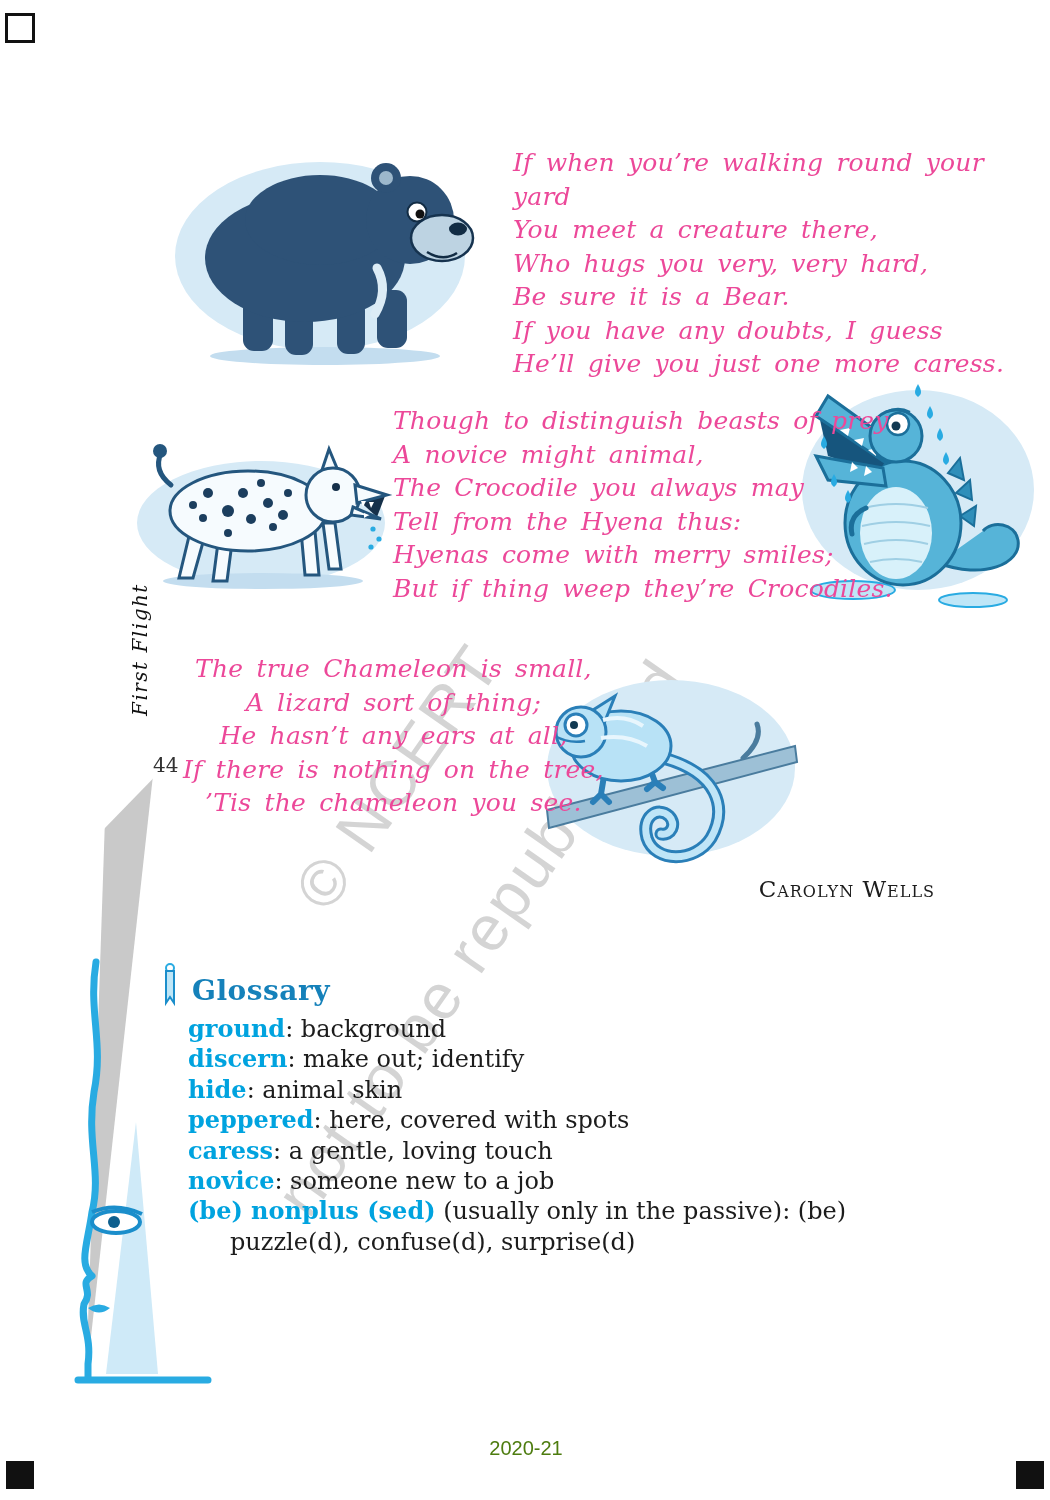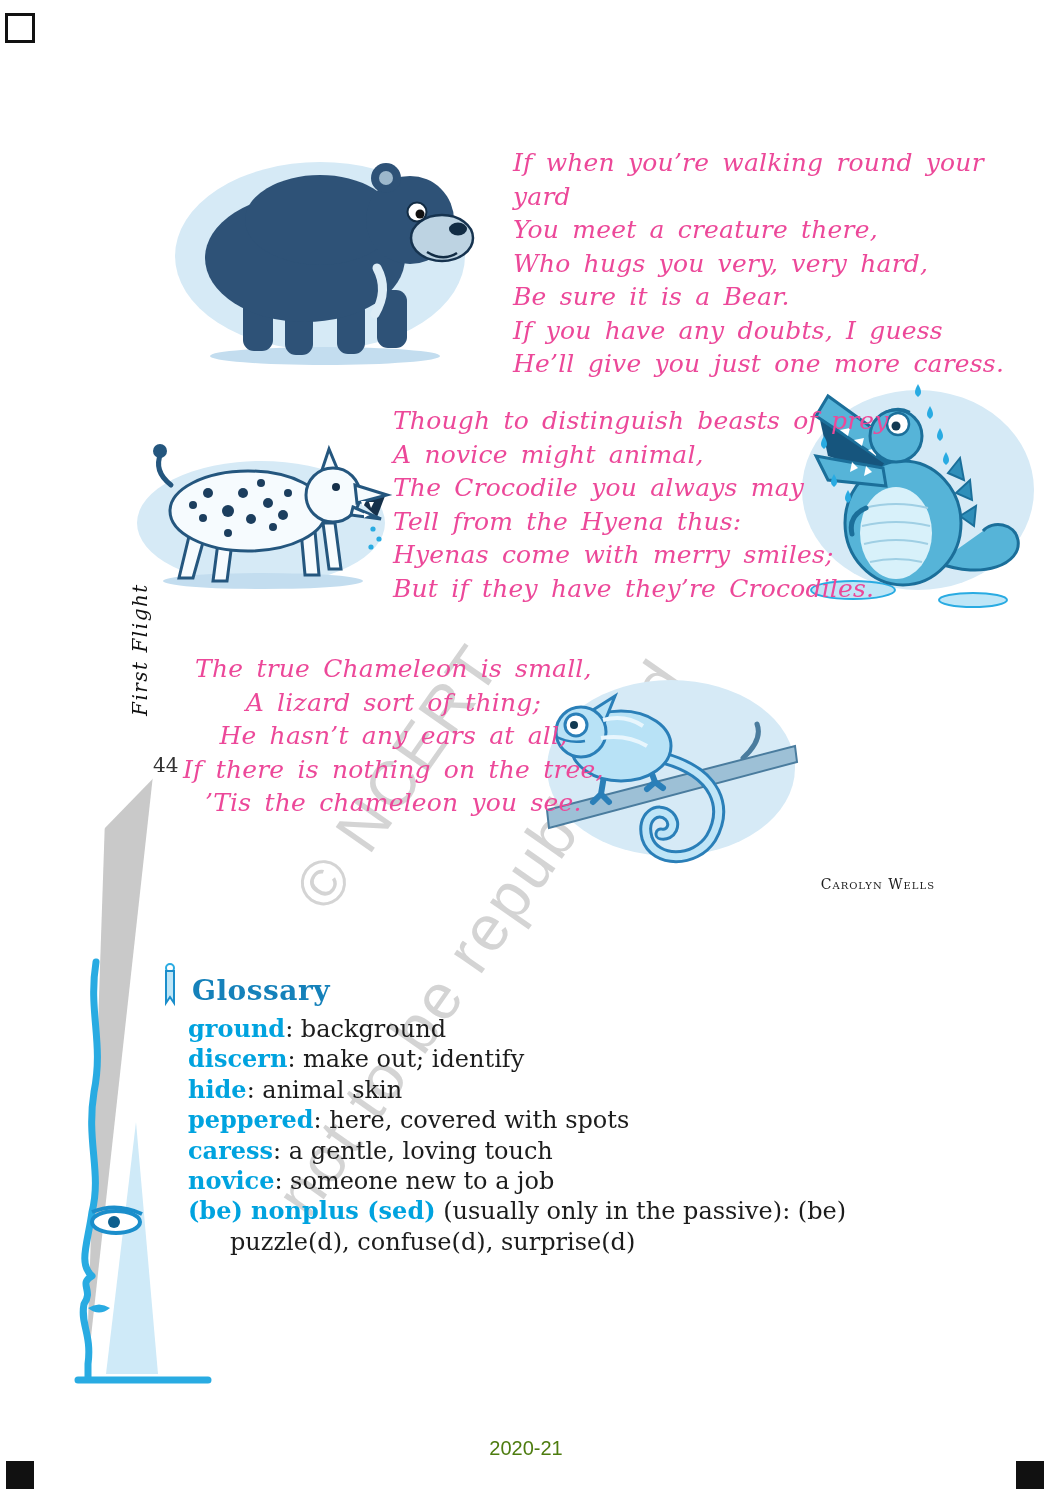"But if they have they’re" div { text: they have -> thing weep }
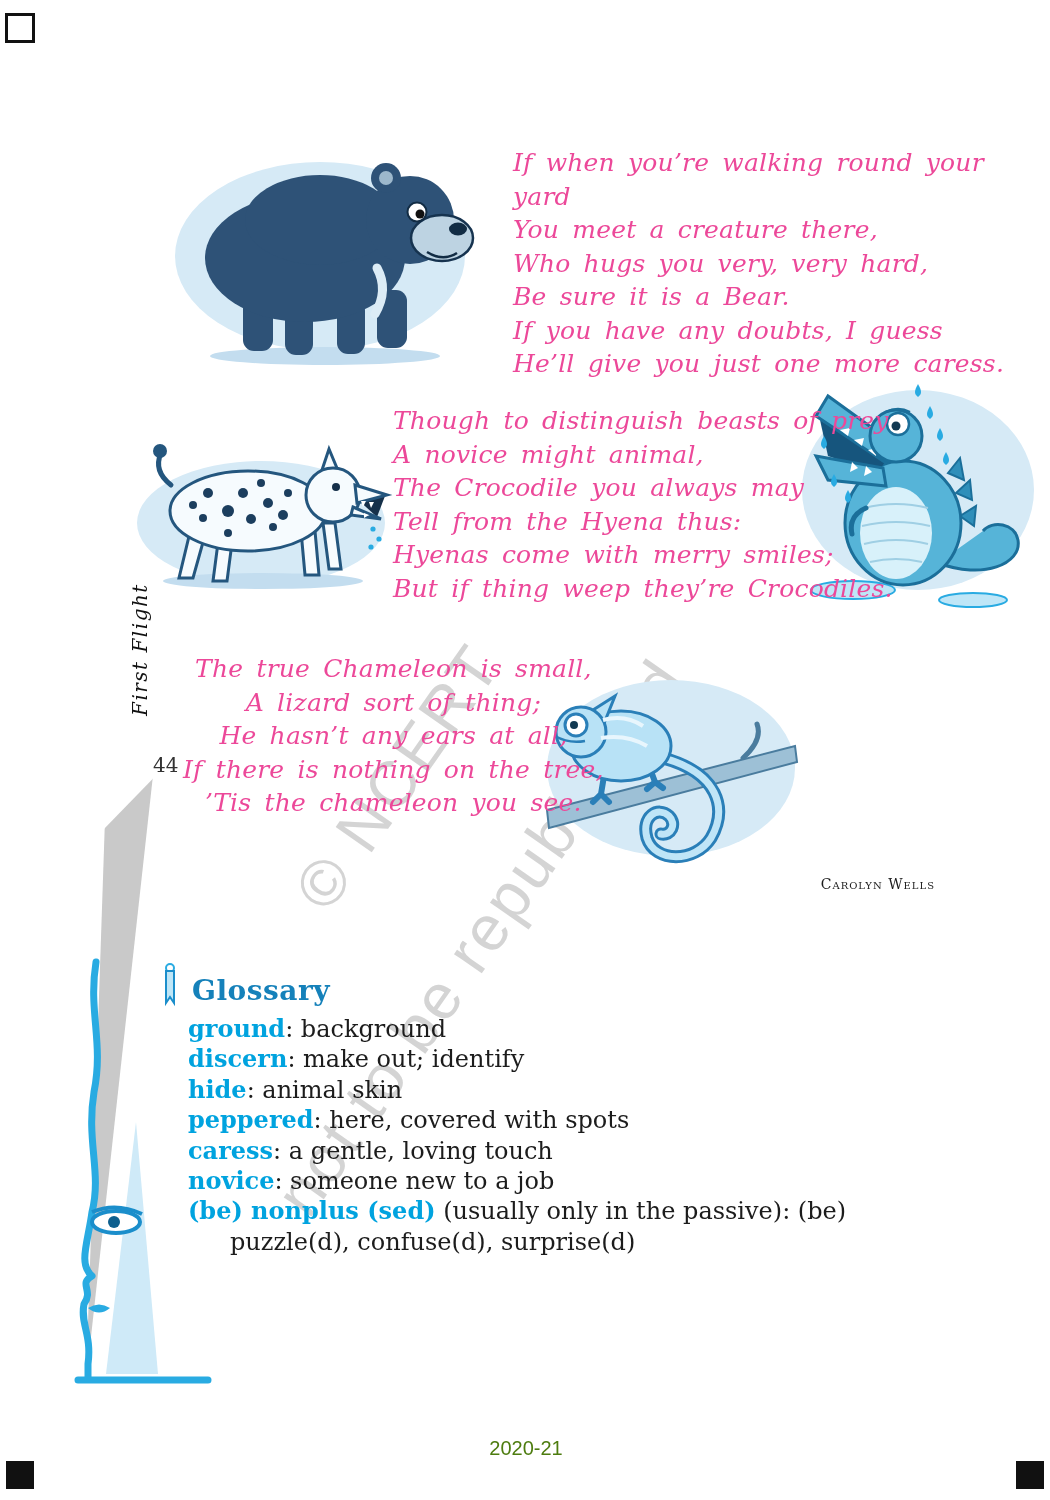"Carolyn Wells" .attribution { font-size: 14px -> 23px }
